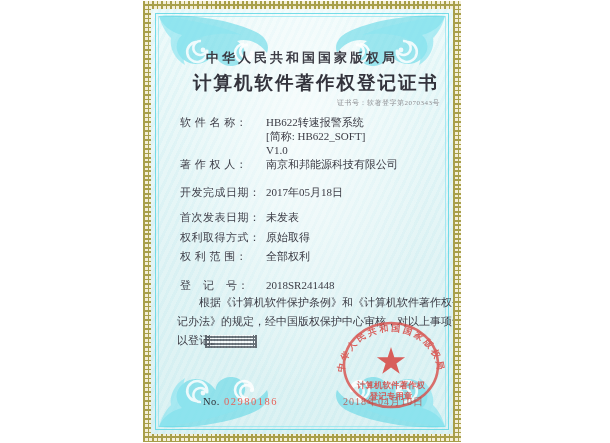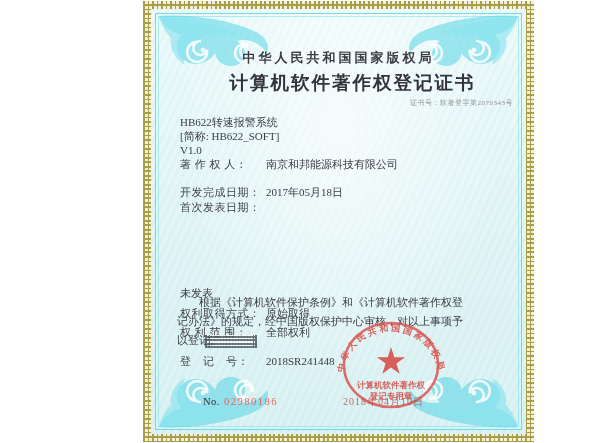"中华人民共和国国家版权局" .cert-frame { width: 391px -> 318px }
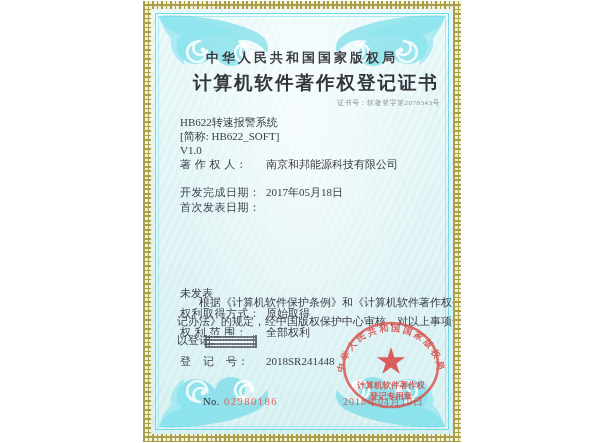"软 件 名 称：" span.lbl { html: none -> <span>软 件 名 称：</span> }
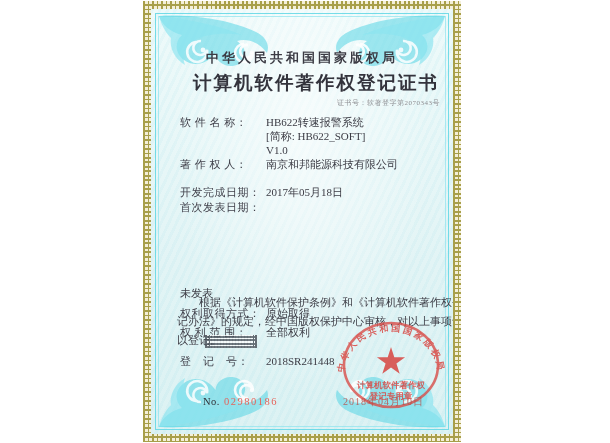"首次发表日期：" .row.r3 { flex-direction: column -> none; margin-top: 1px -> 11px }
